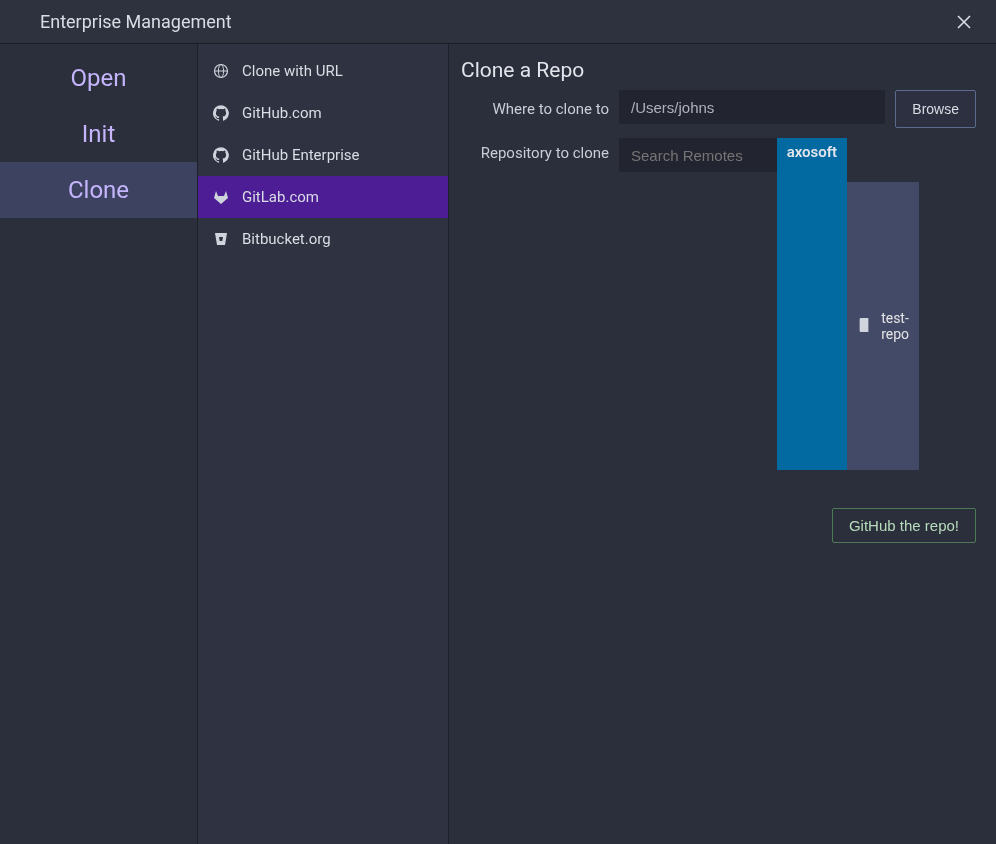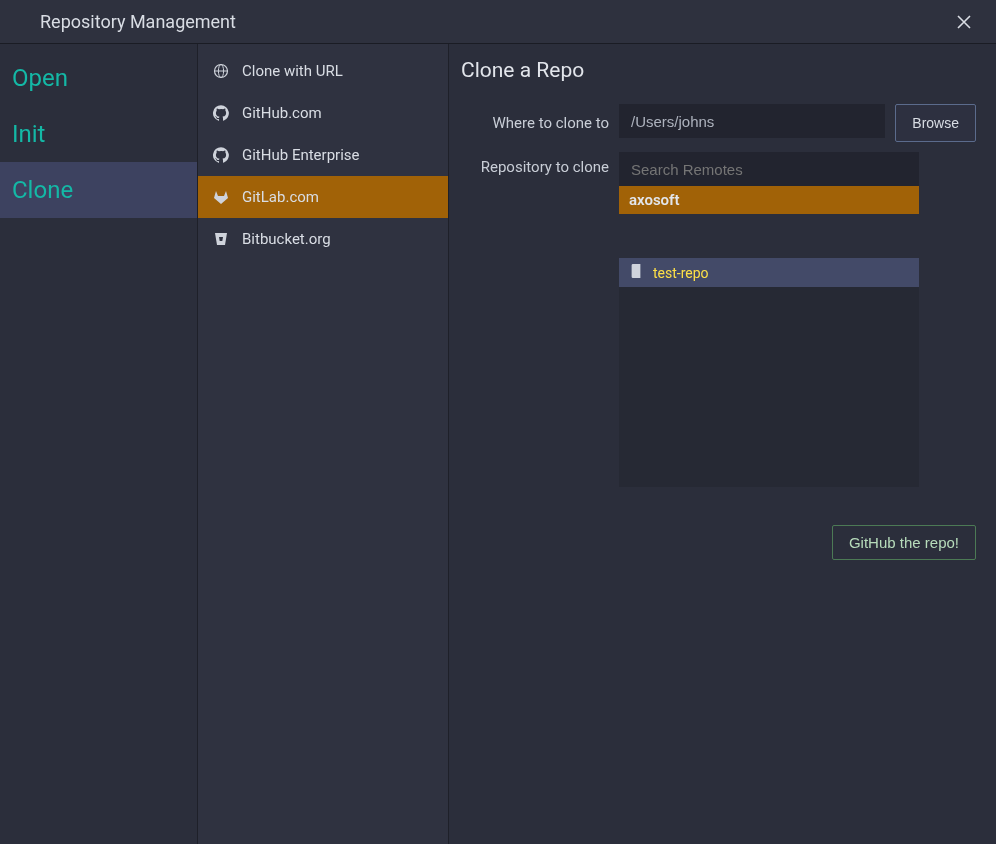"Repository Management" span { text: Repository -> Enterprise }
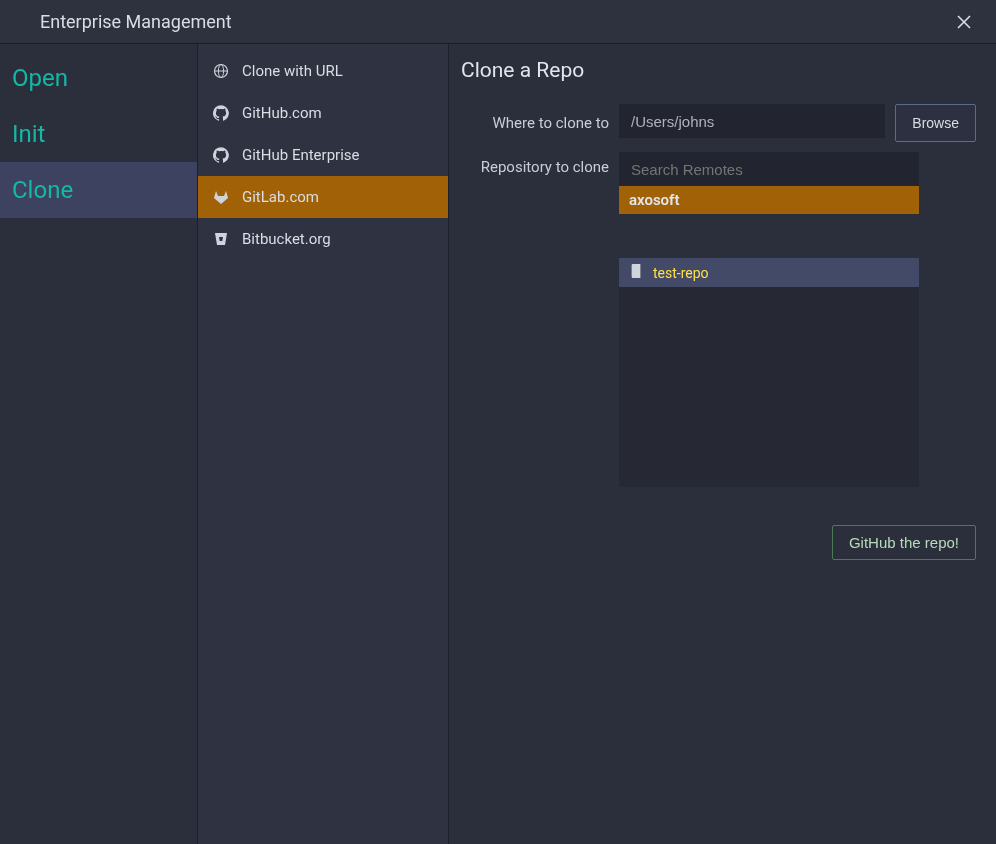"Open" .tab { color: #14b8a6 -> #c4b5fd; padding: 14px 12px -> 14px 35px; text-align: none -> center }
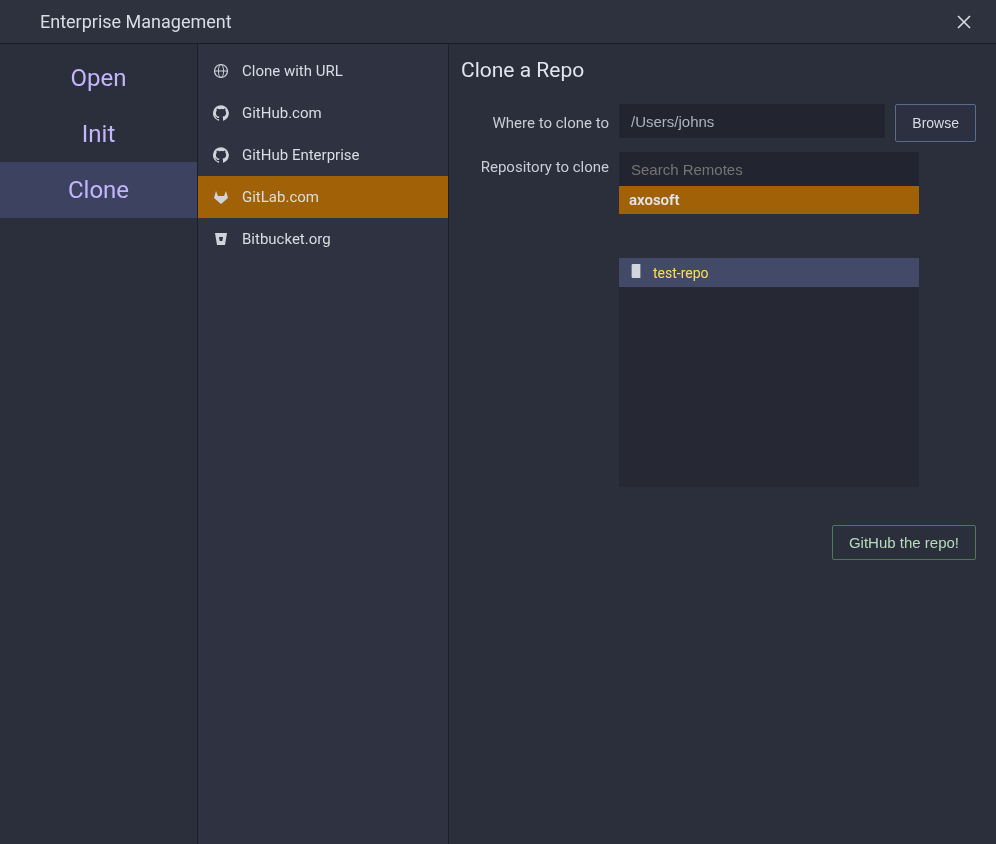"Clone a Repo" .main-title { margin-bottom: 22px -> 8px }
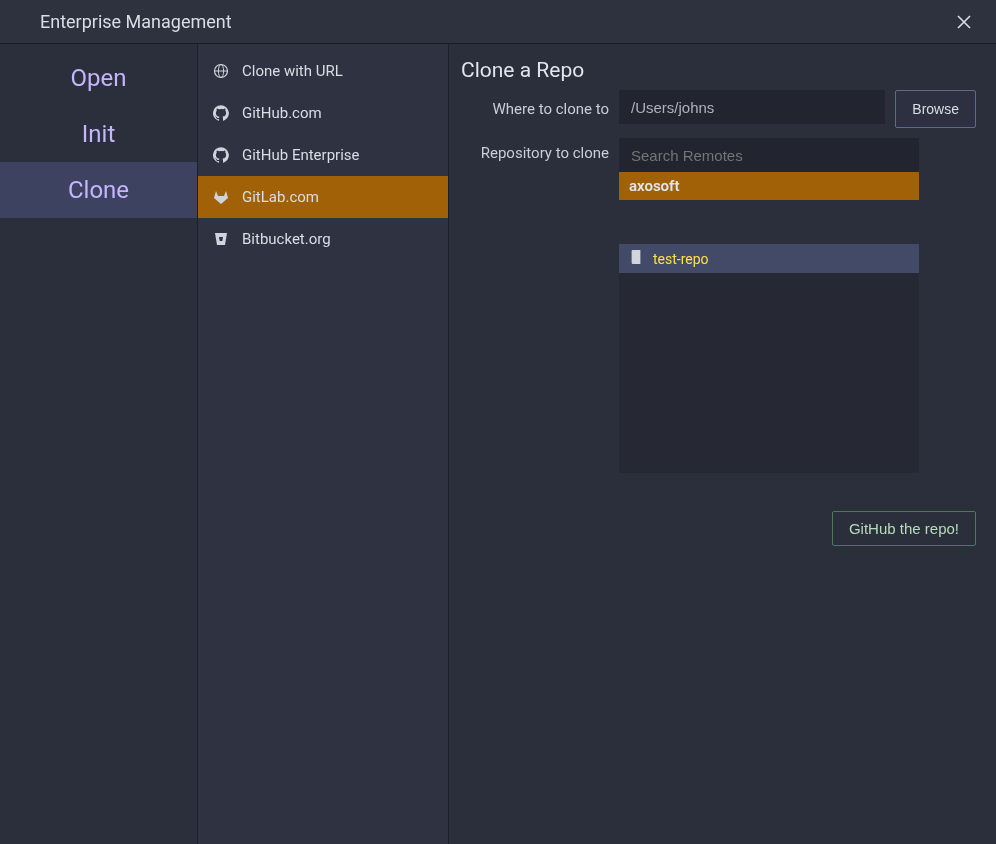"Search Remotes" .remote-box { flex-direction: column -> row }
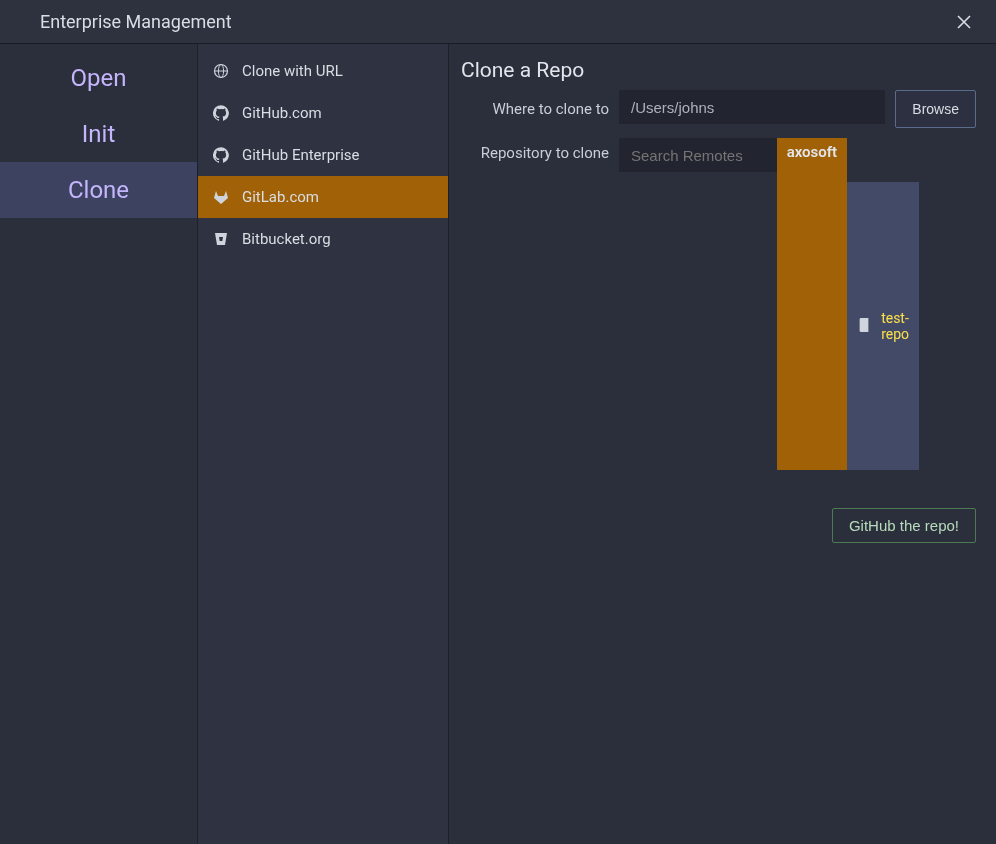"axosoft" .group-head { background: #a16207 -> #0369a1 }
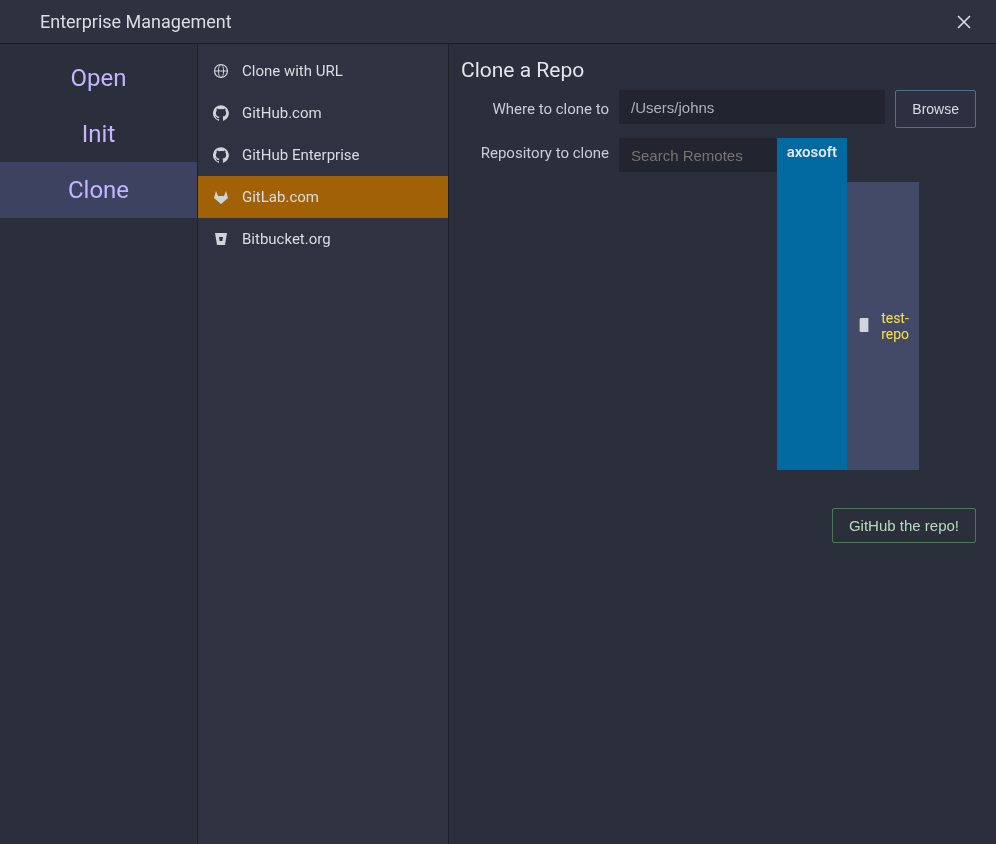"GitLab.com" .source.active { background: #a16207 -> #4c1d95 }
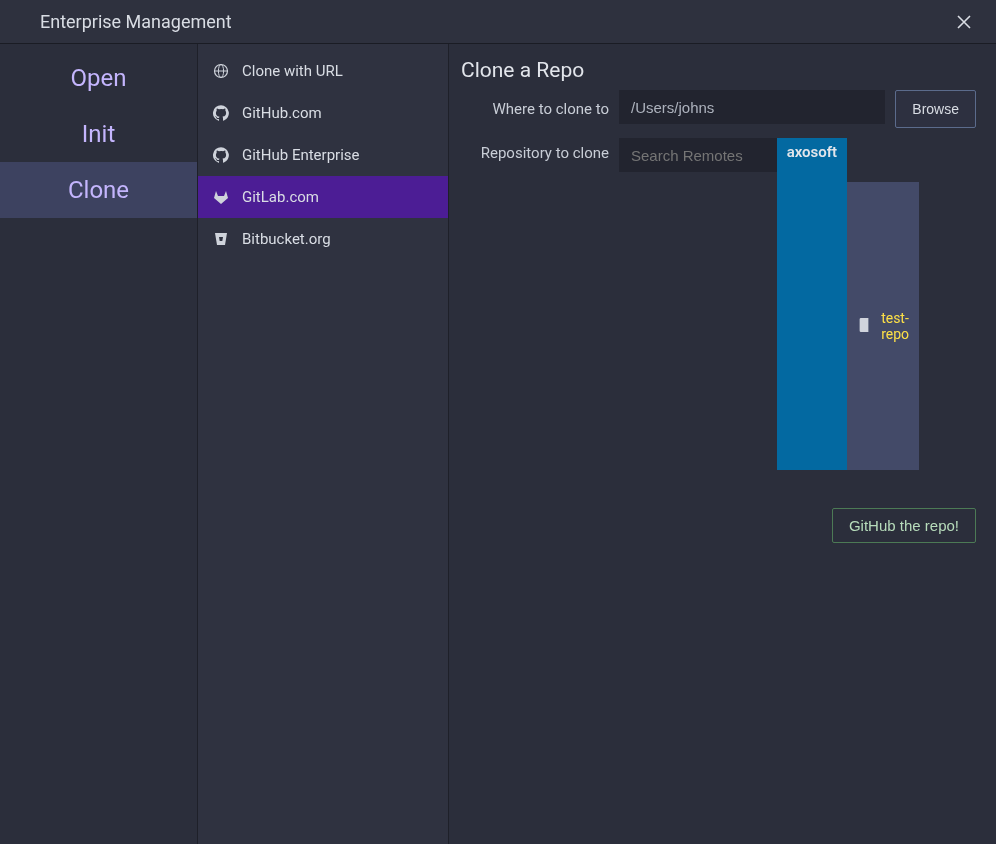"test-repo" .repo-item { color: #fde047 -> #e5e5e5 }
